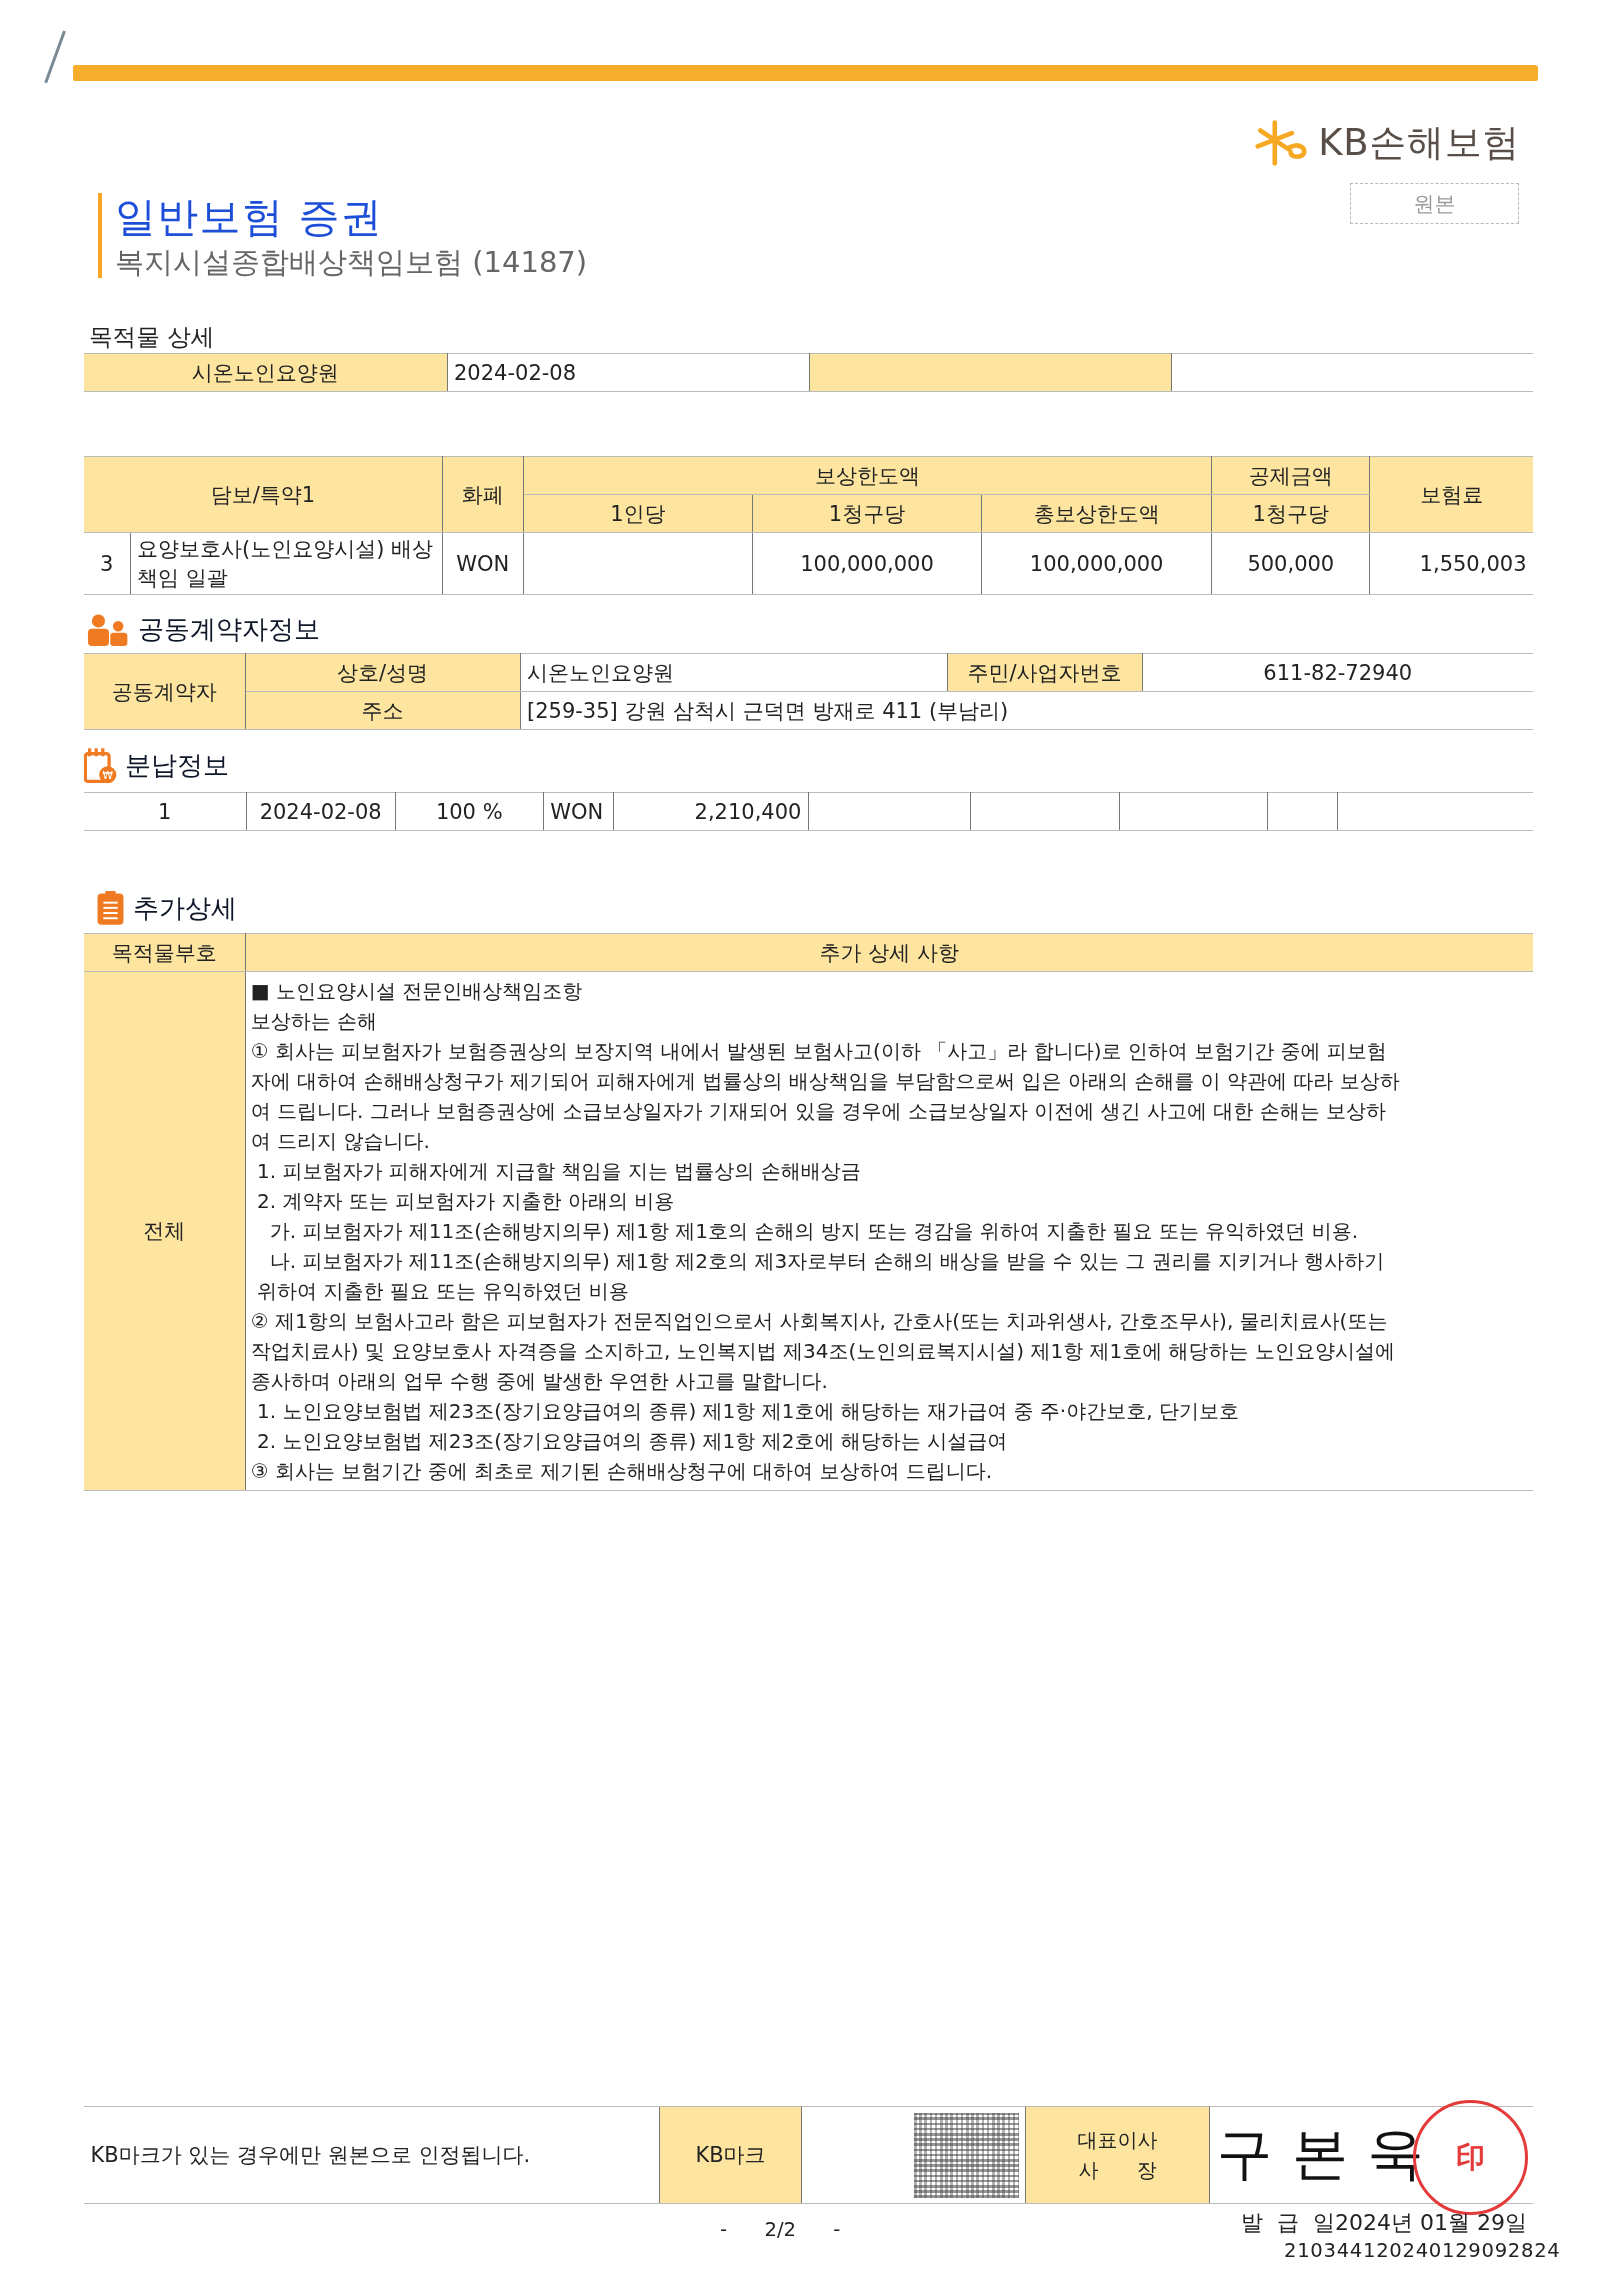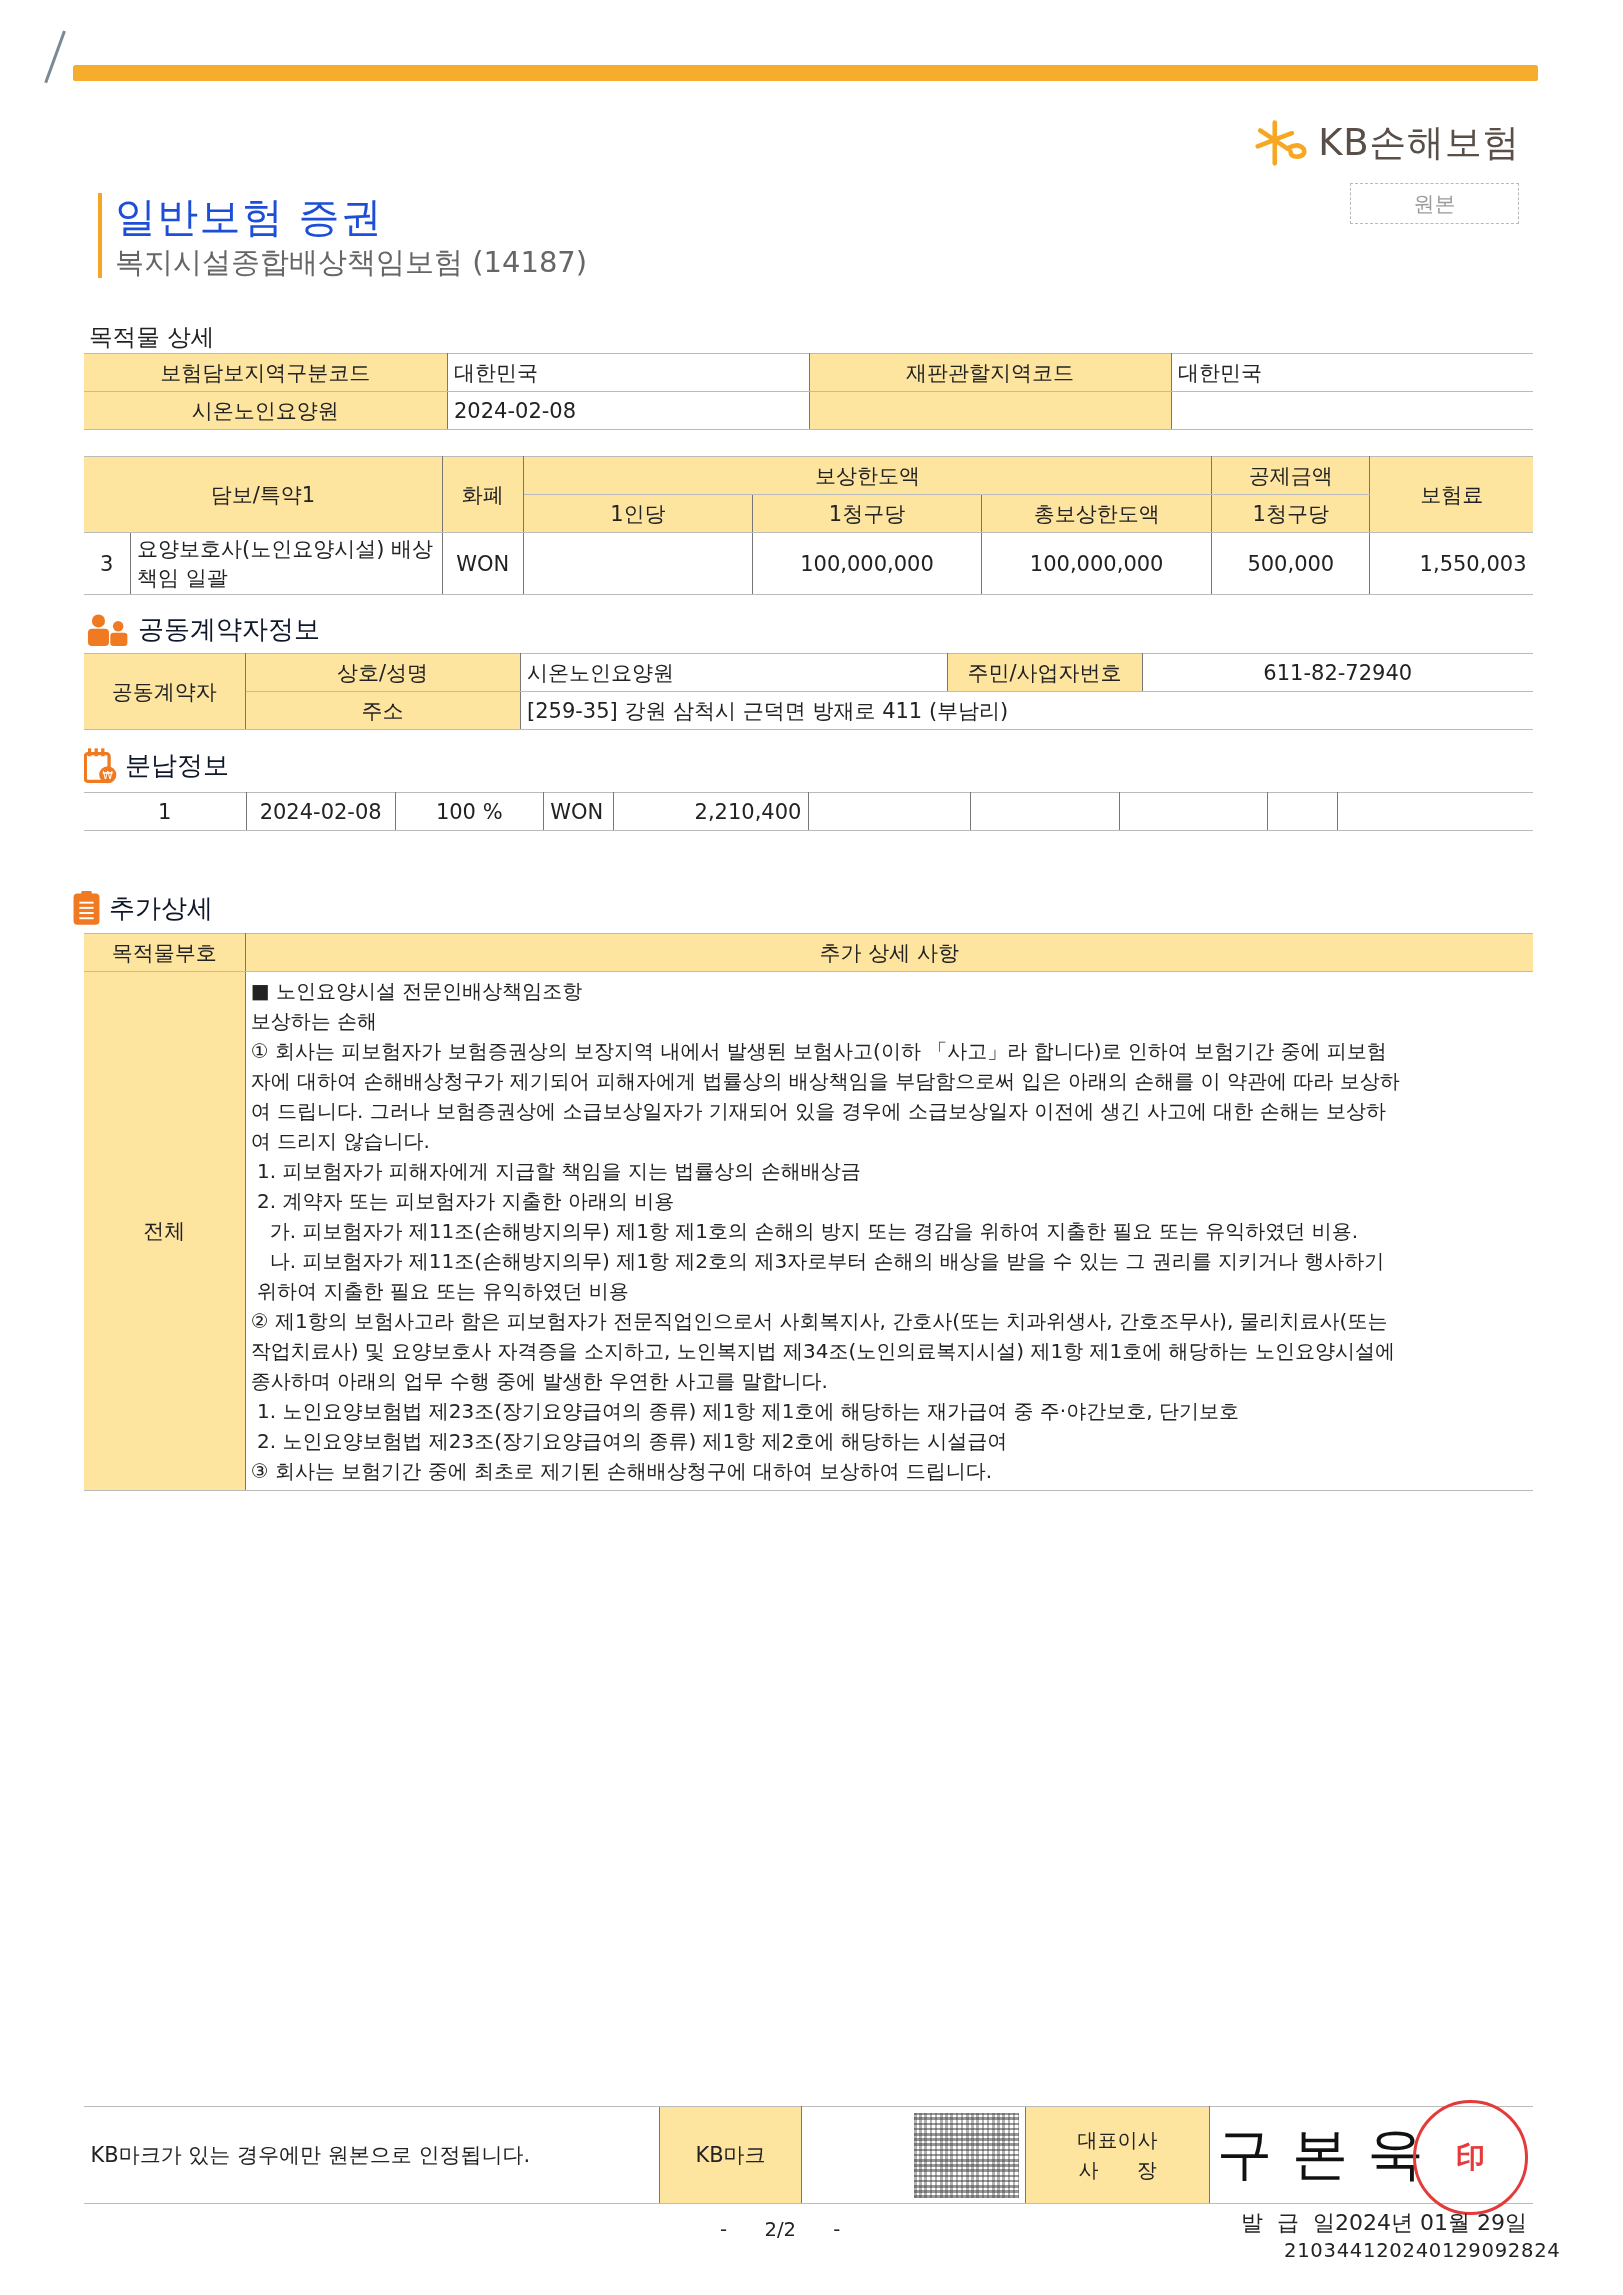"보험담보지역구분코드" tr { html: <tr> <td>보험담보지역구분코드</td> <td>대한민국</td> <td>재판관할지역코드</td> <td>대한민국</td> </tr> -> none }
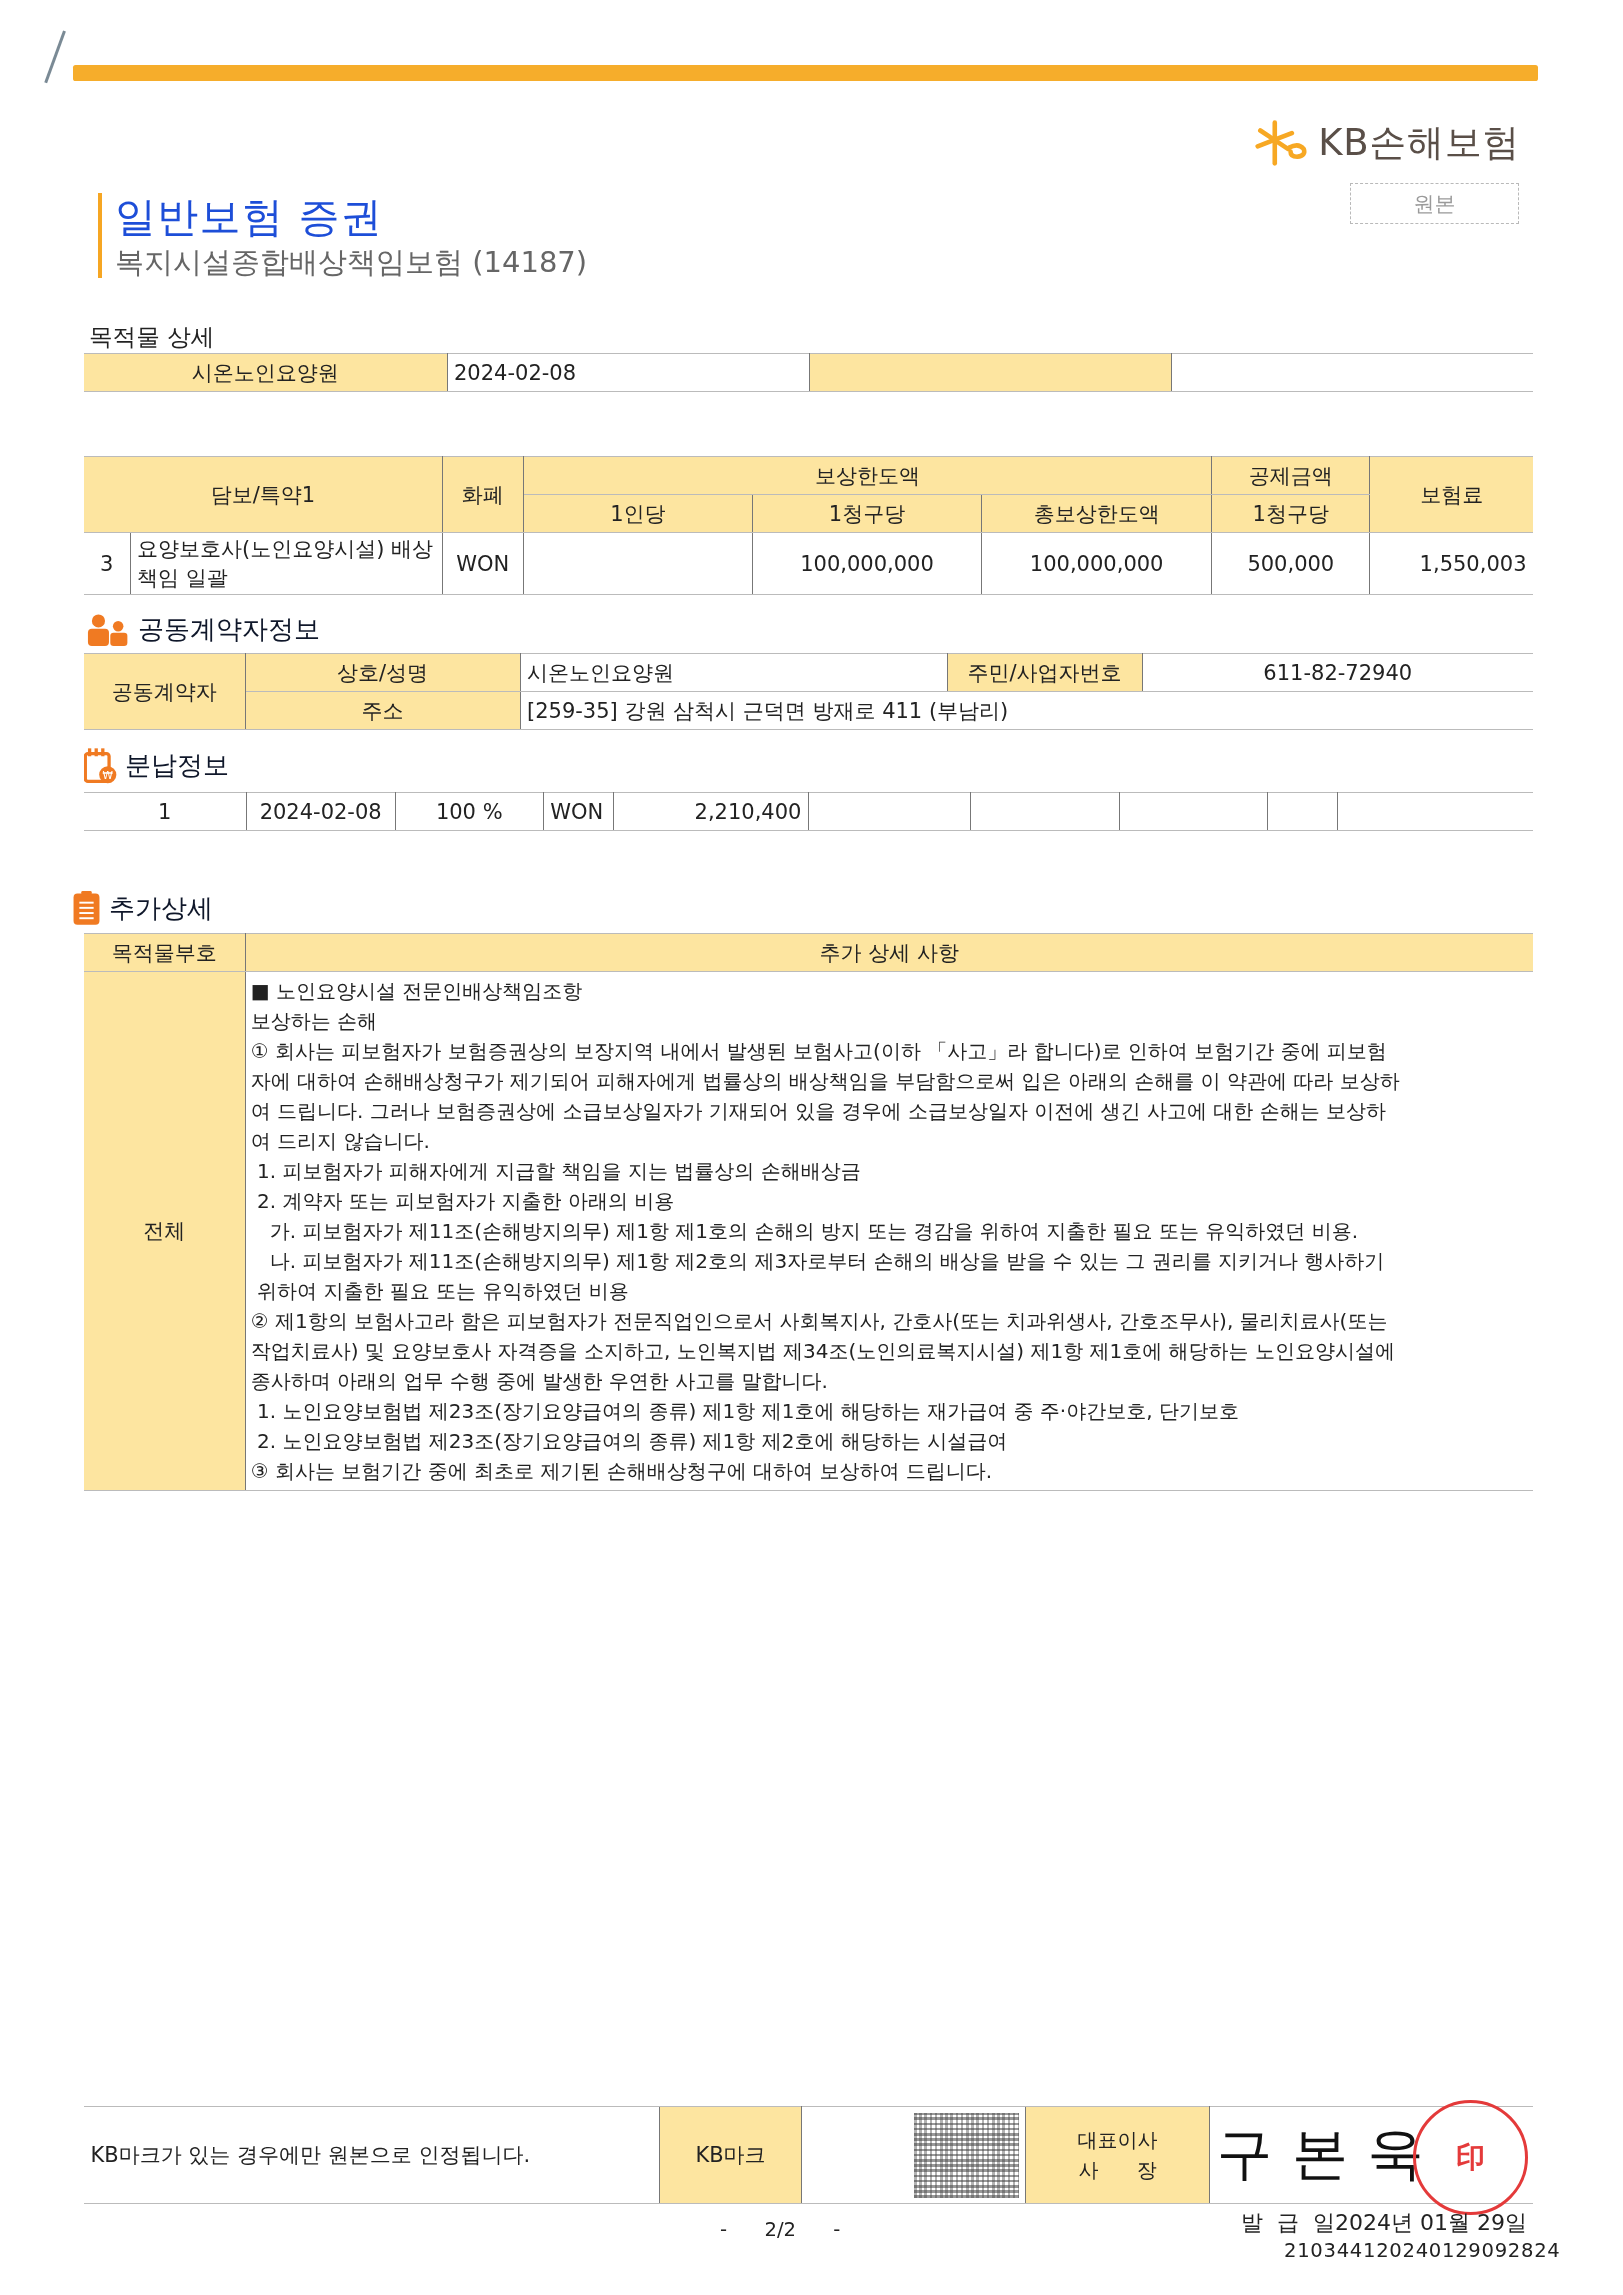"추가상세" div.abs { left: 72px -> 96px }
